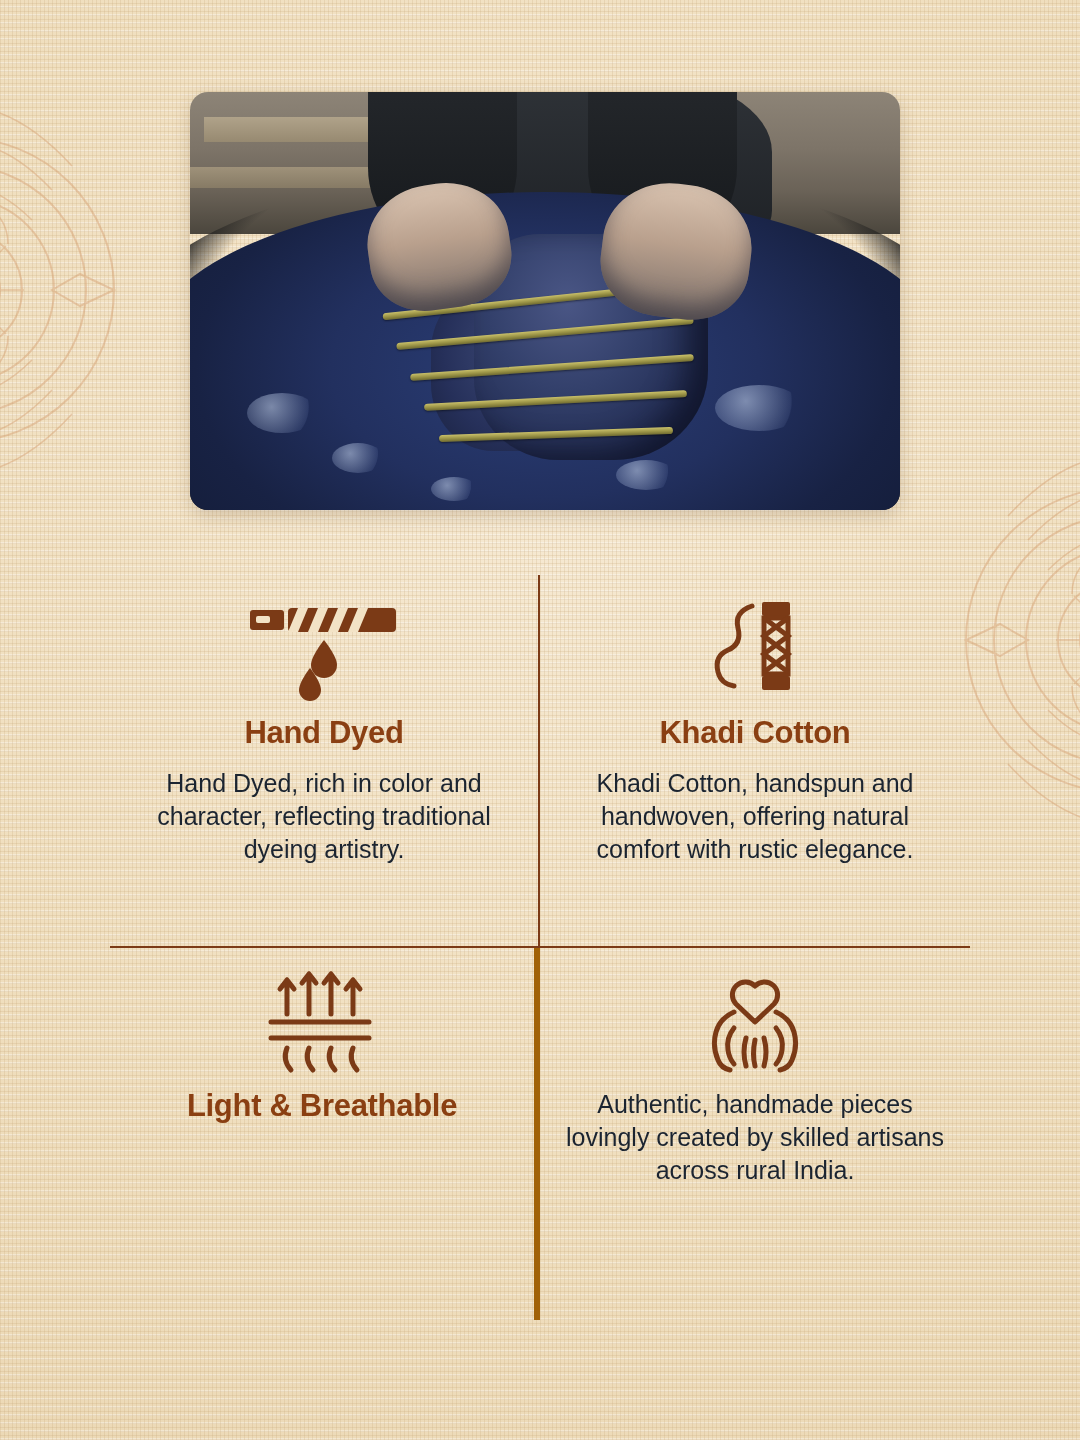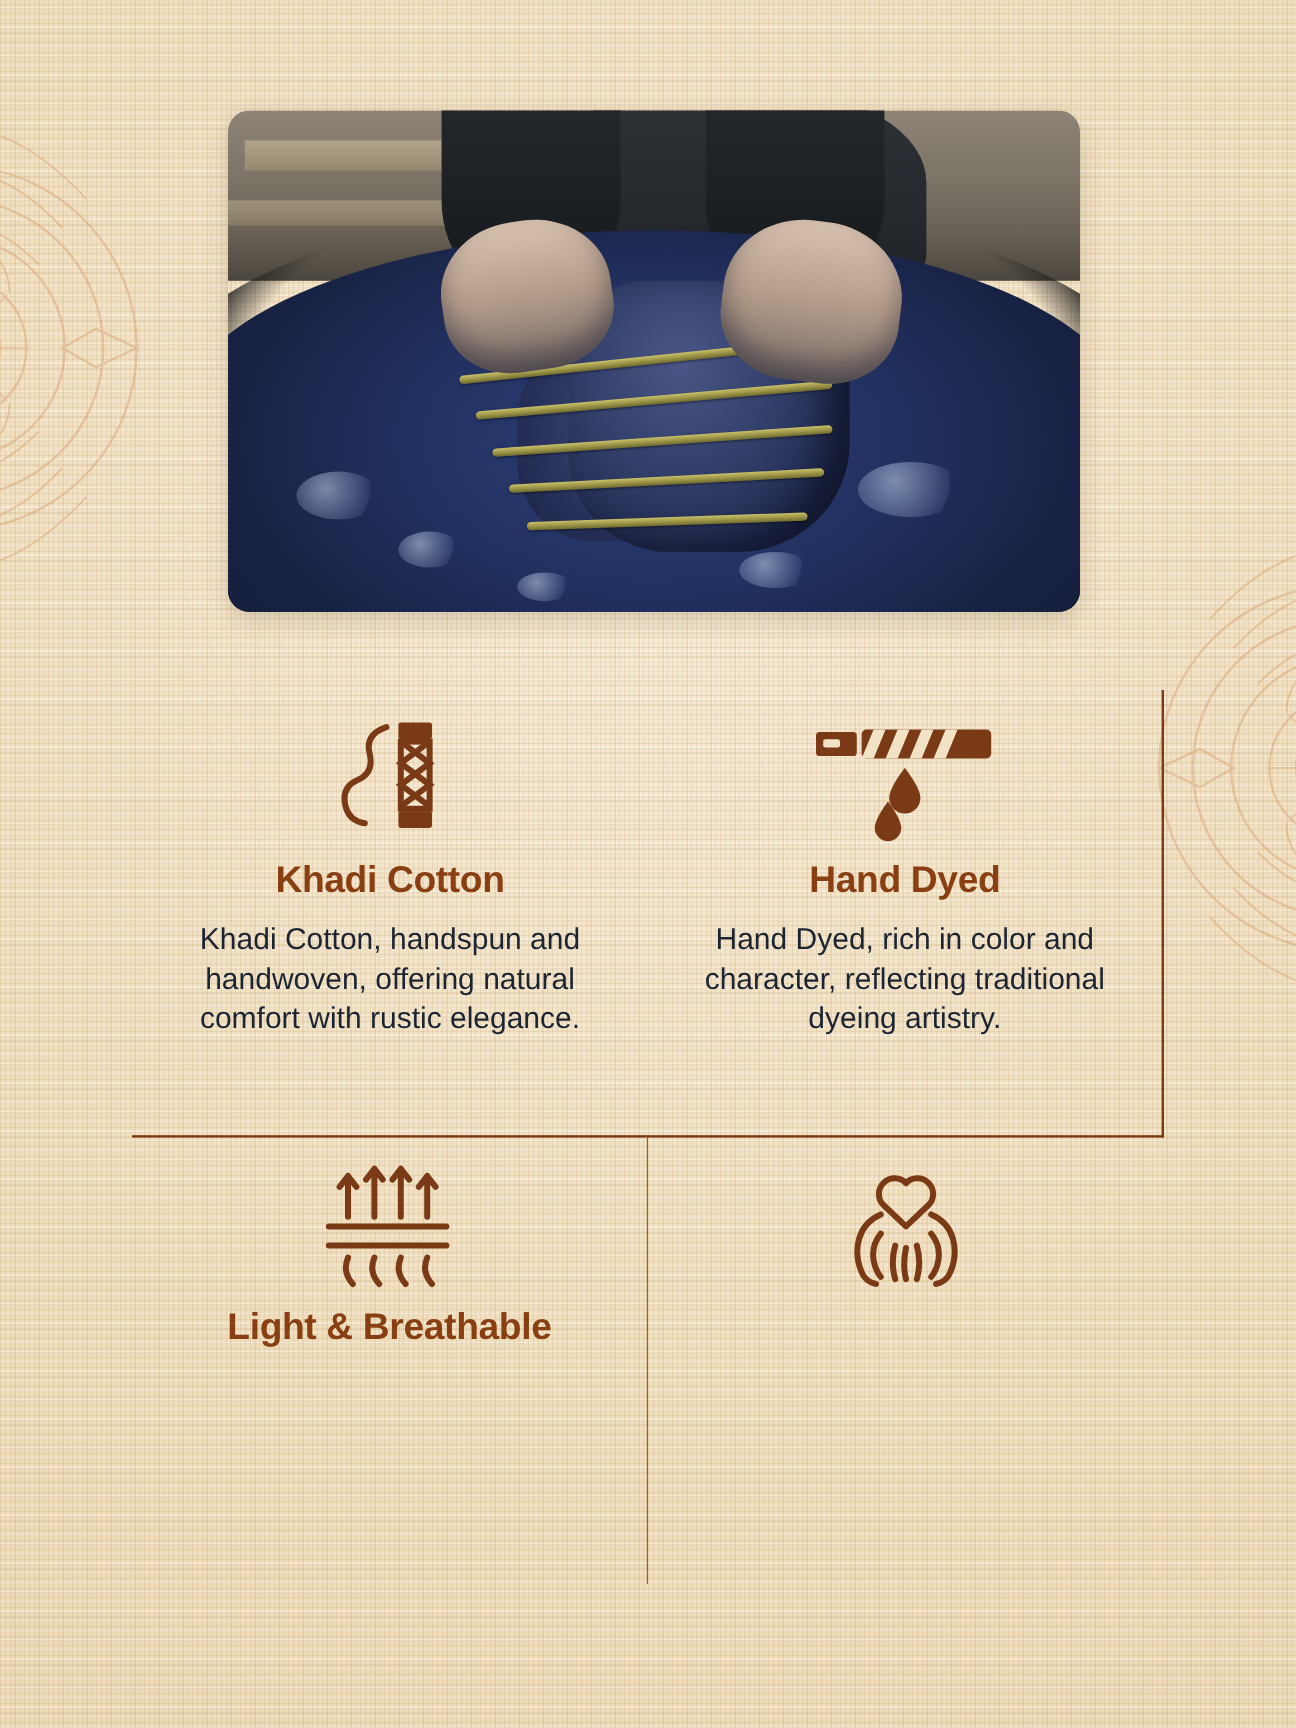"Khadi Cotton" div.cell { order: before "Hand Dyed" -> after "Hand Dyed" }
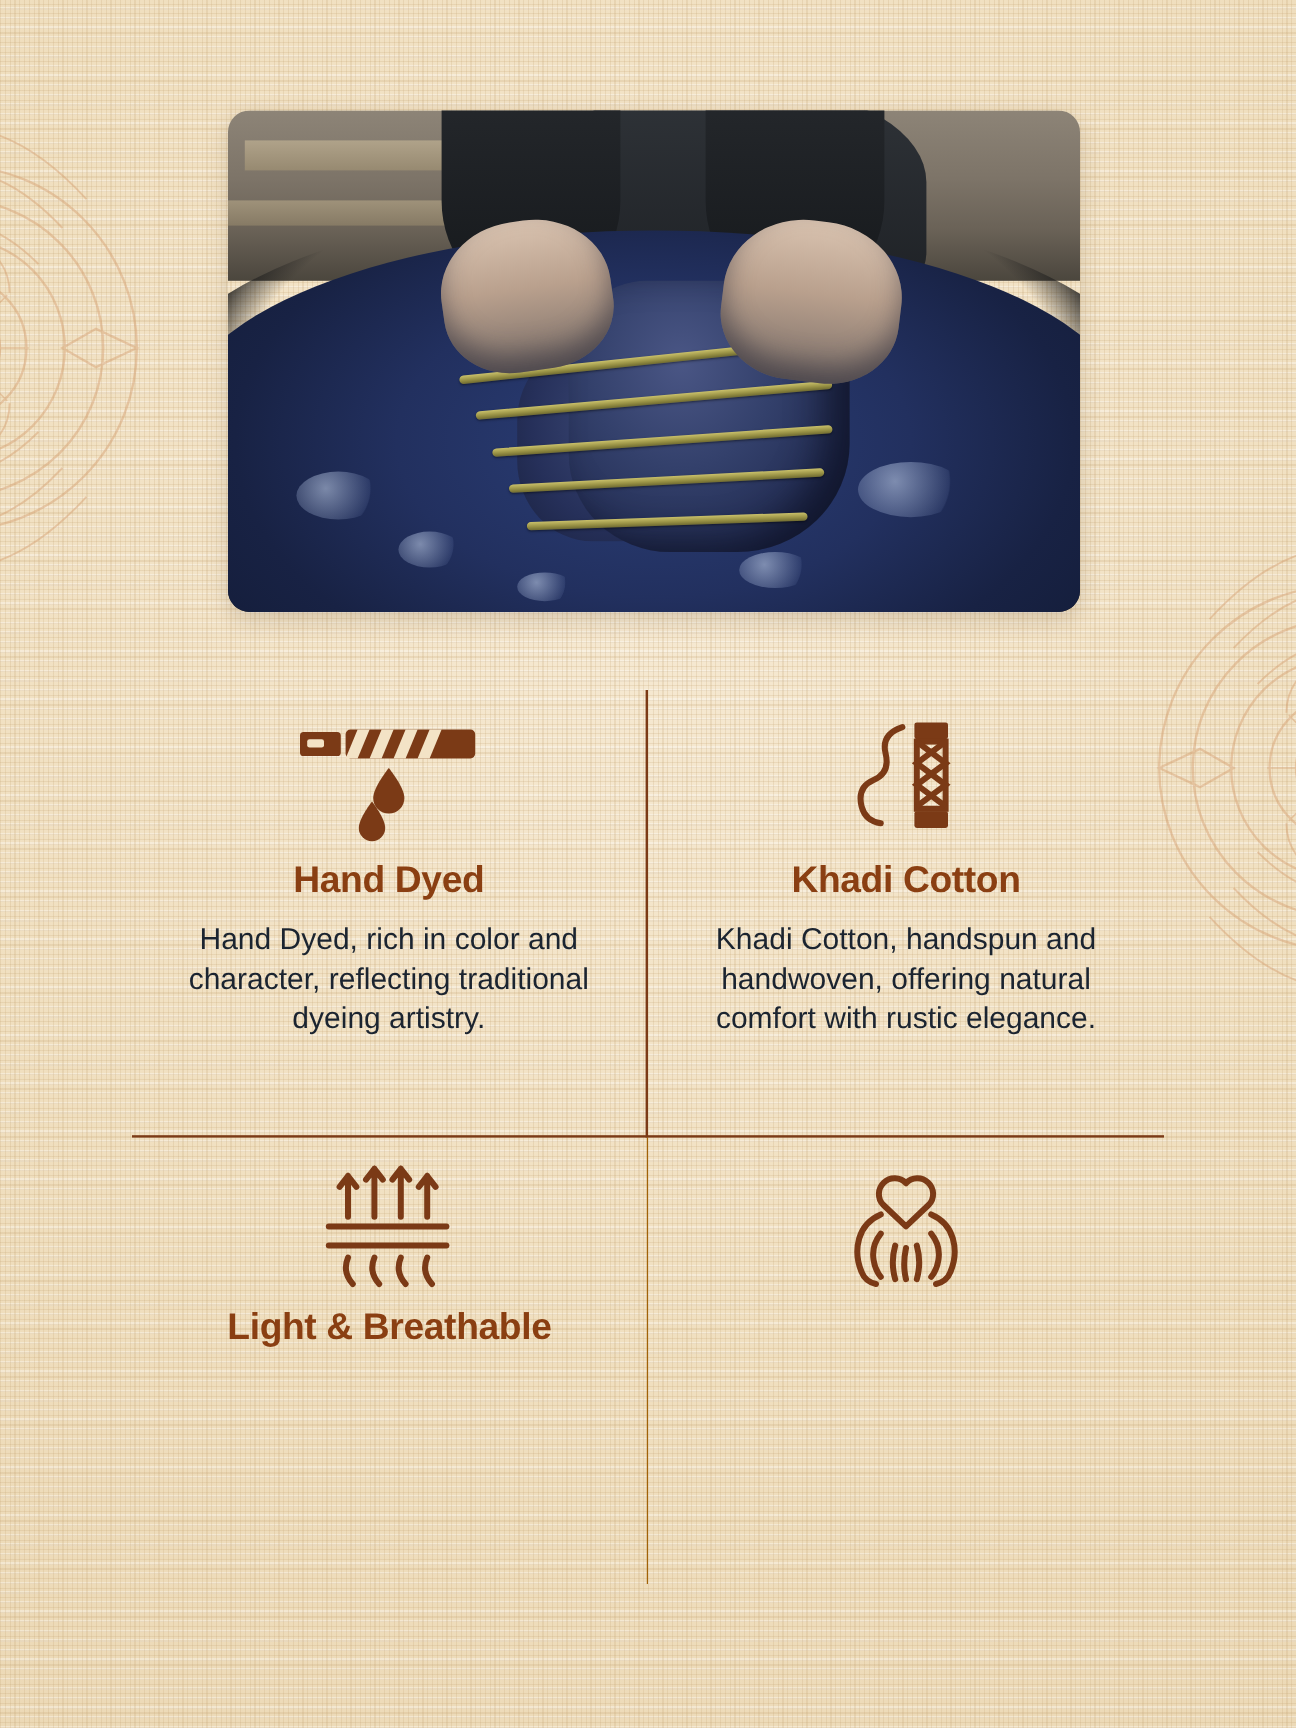"Light & Breathable" .cell-bl { border-right: 1px solid #a16207 -> 6px solid #a16207 }
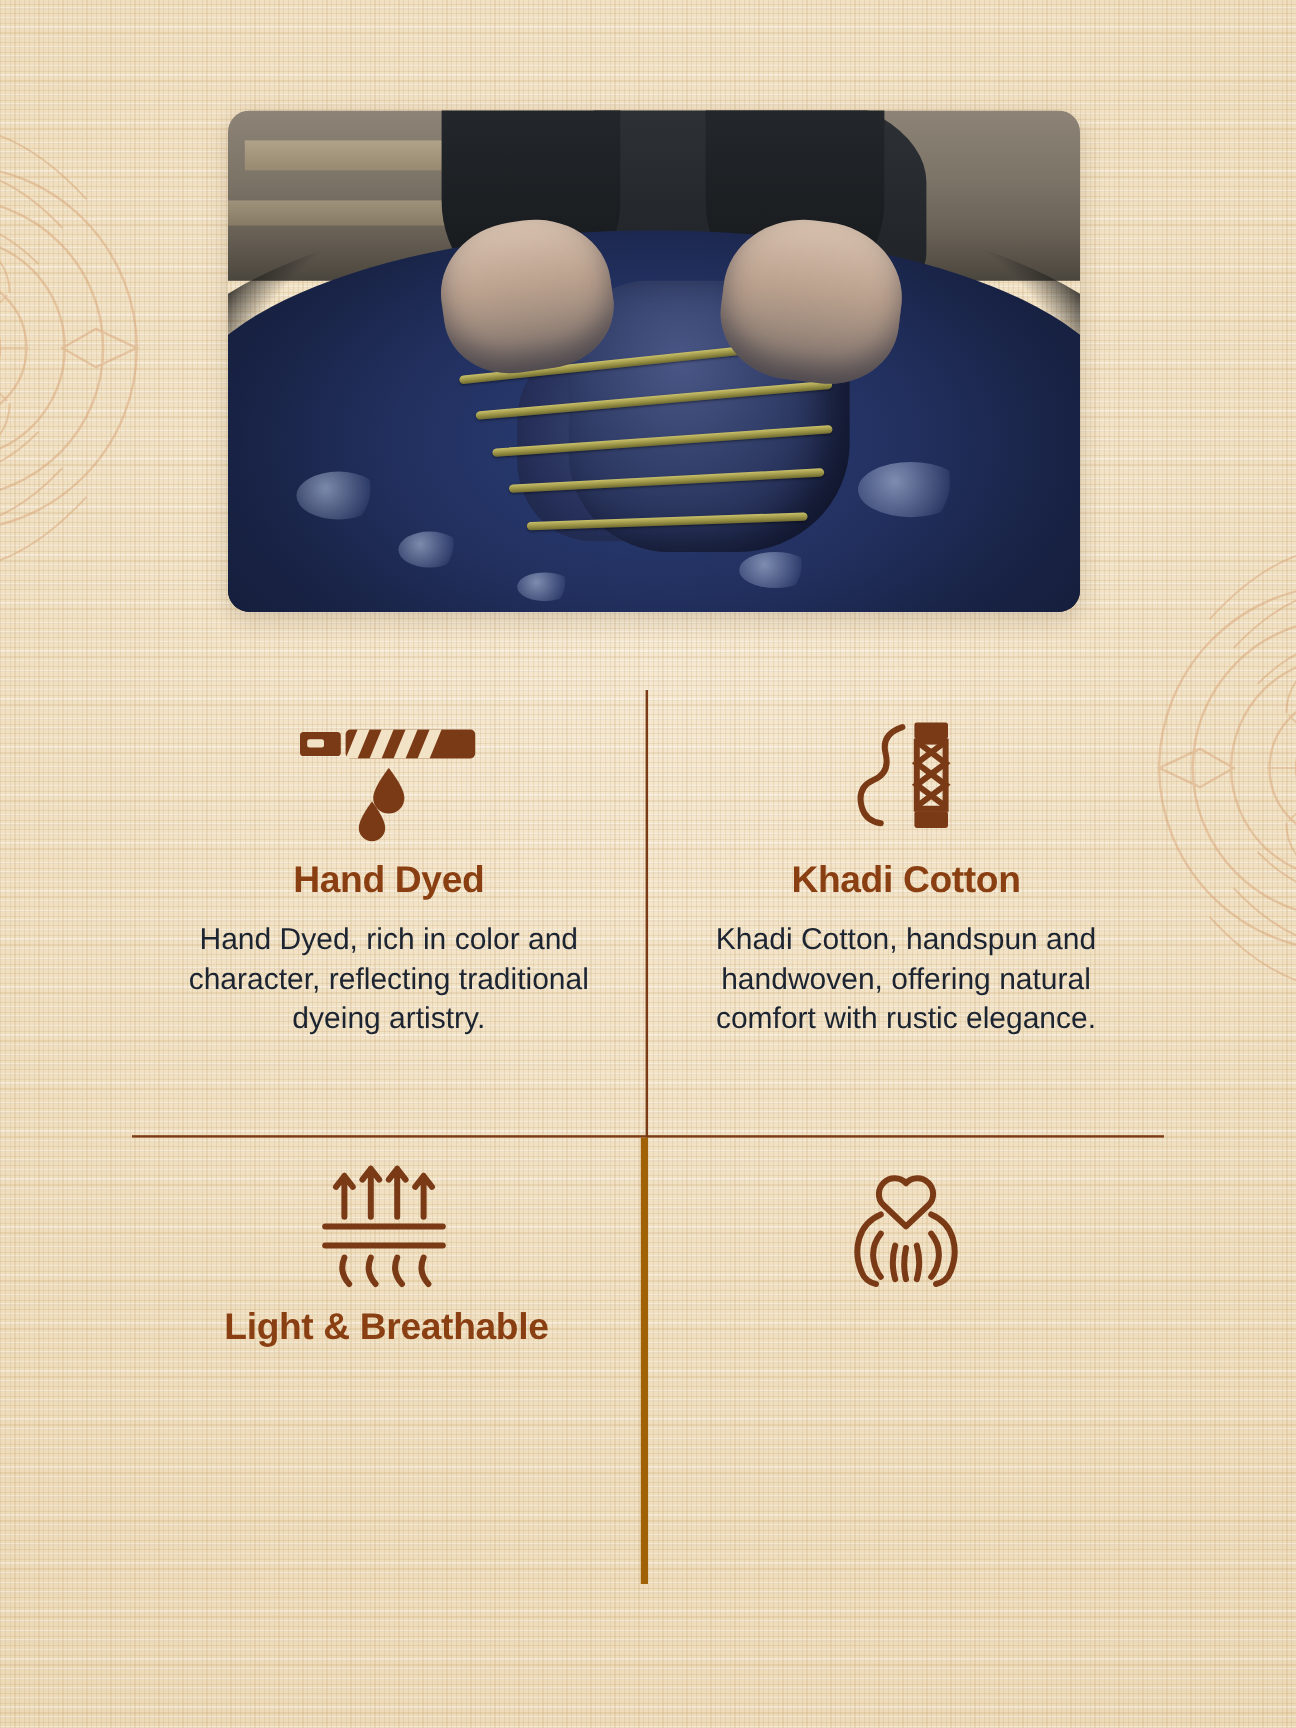"Authentic, handmade pieces lovingly" div.feature-desc { html: none -> <div>Authentic, handmade pieces lovingly created by skilled artisans across rural India.</div> }
